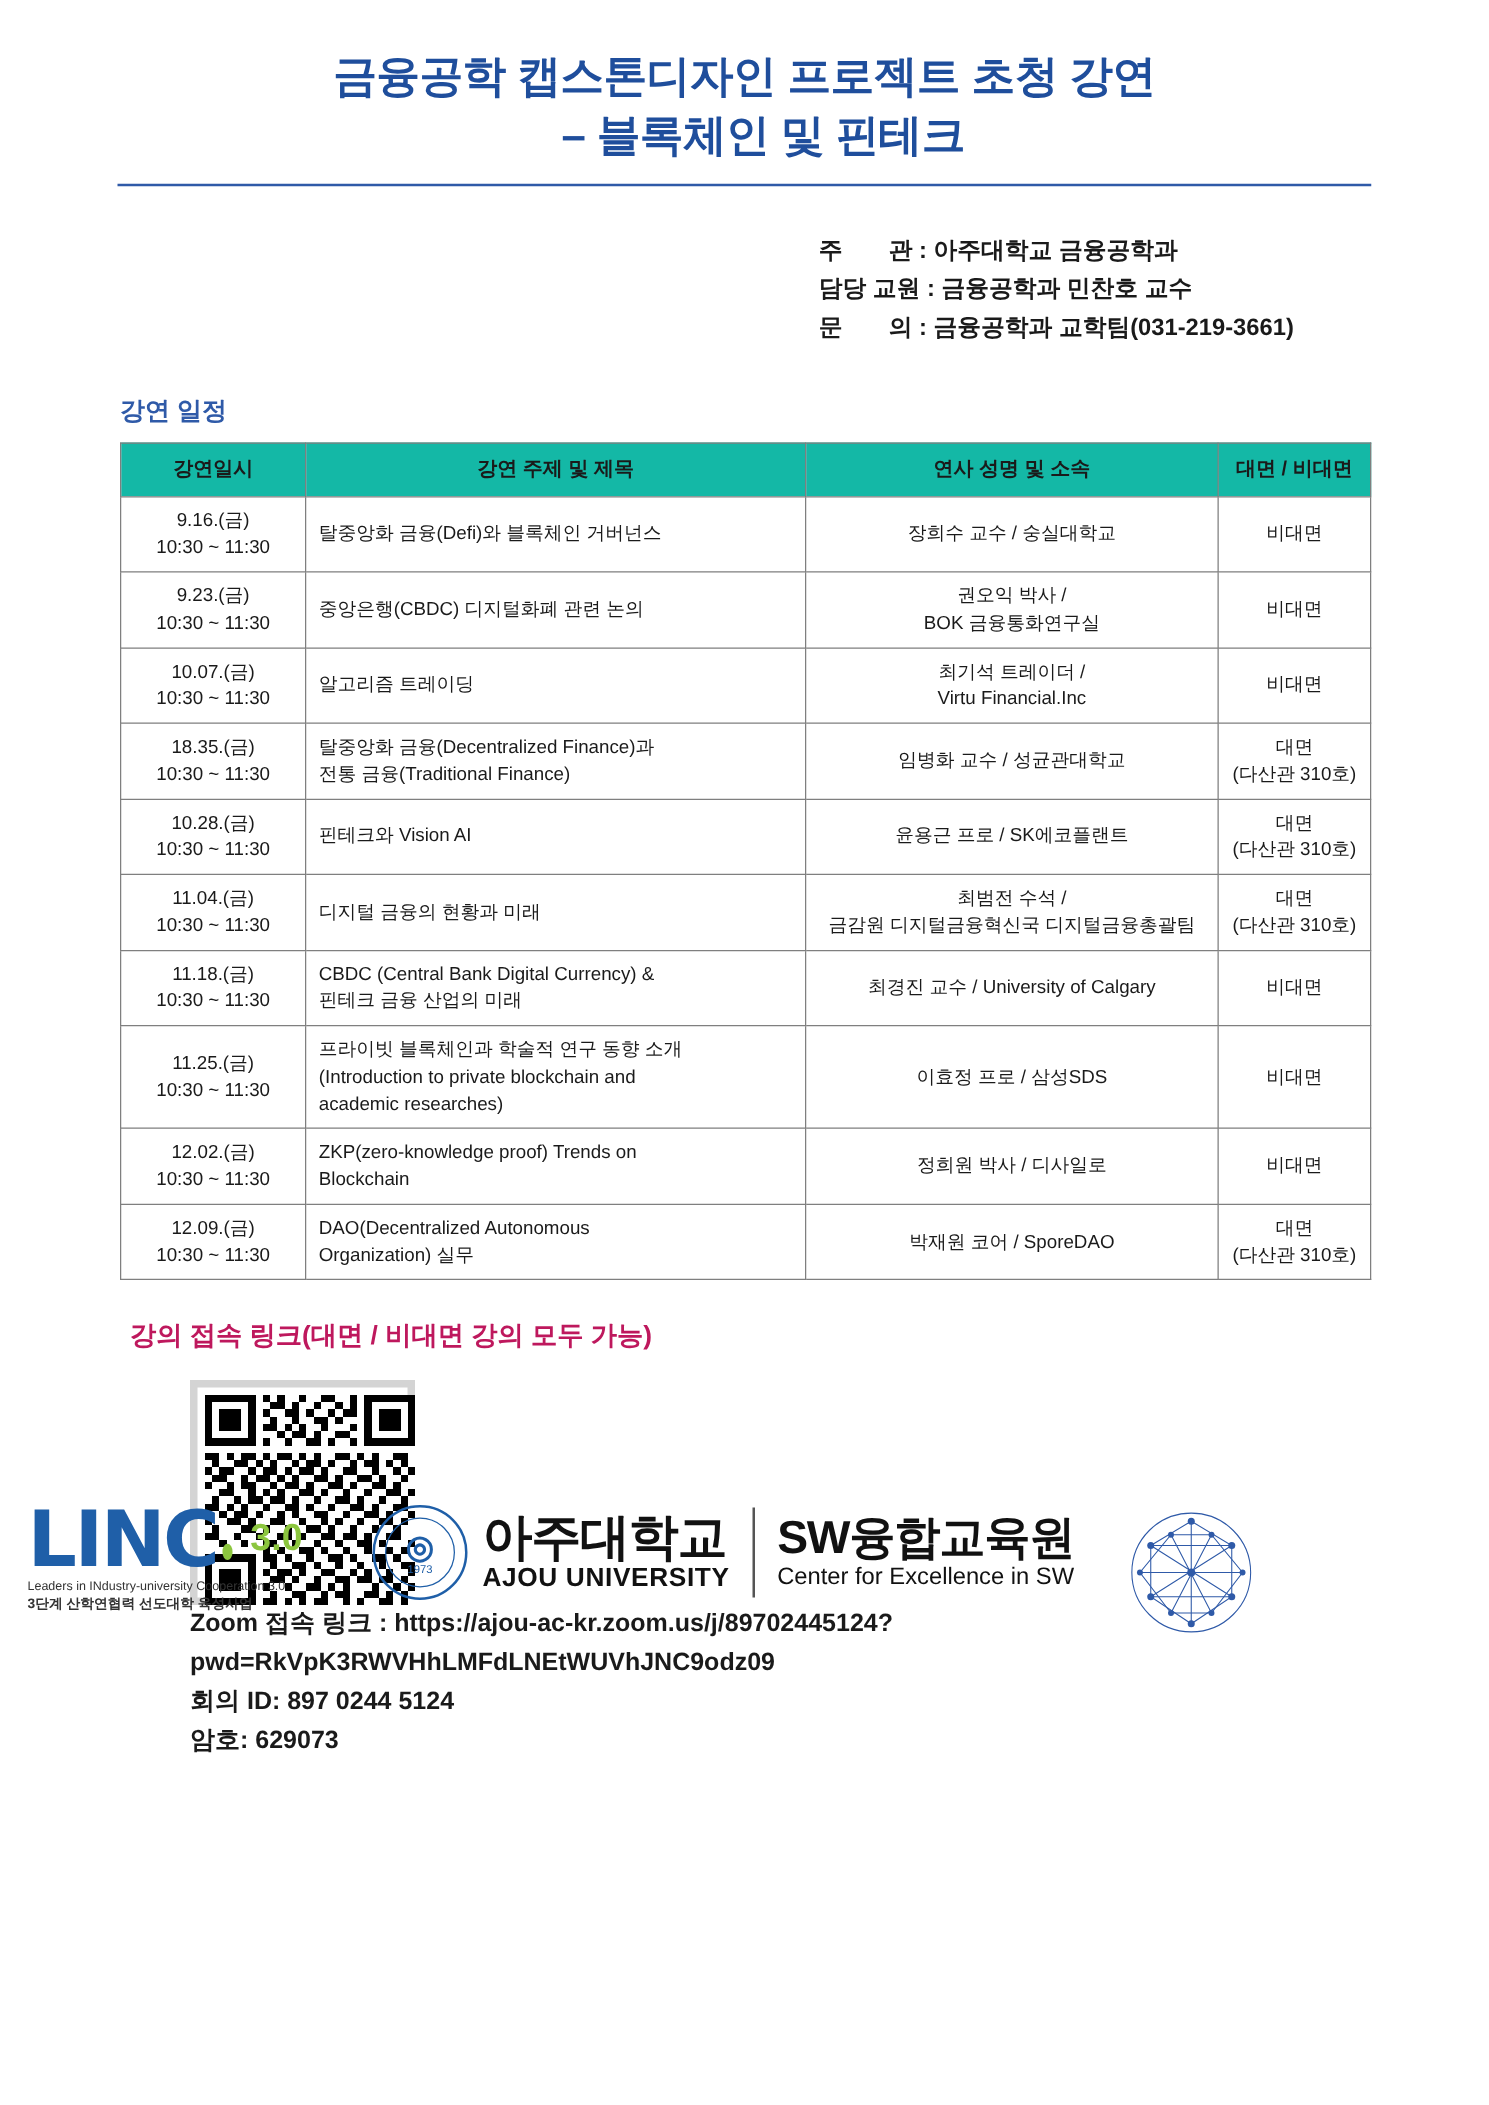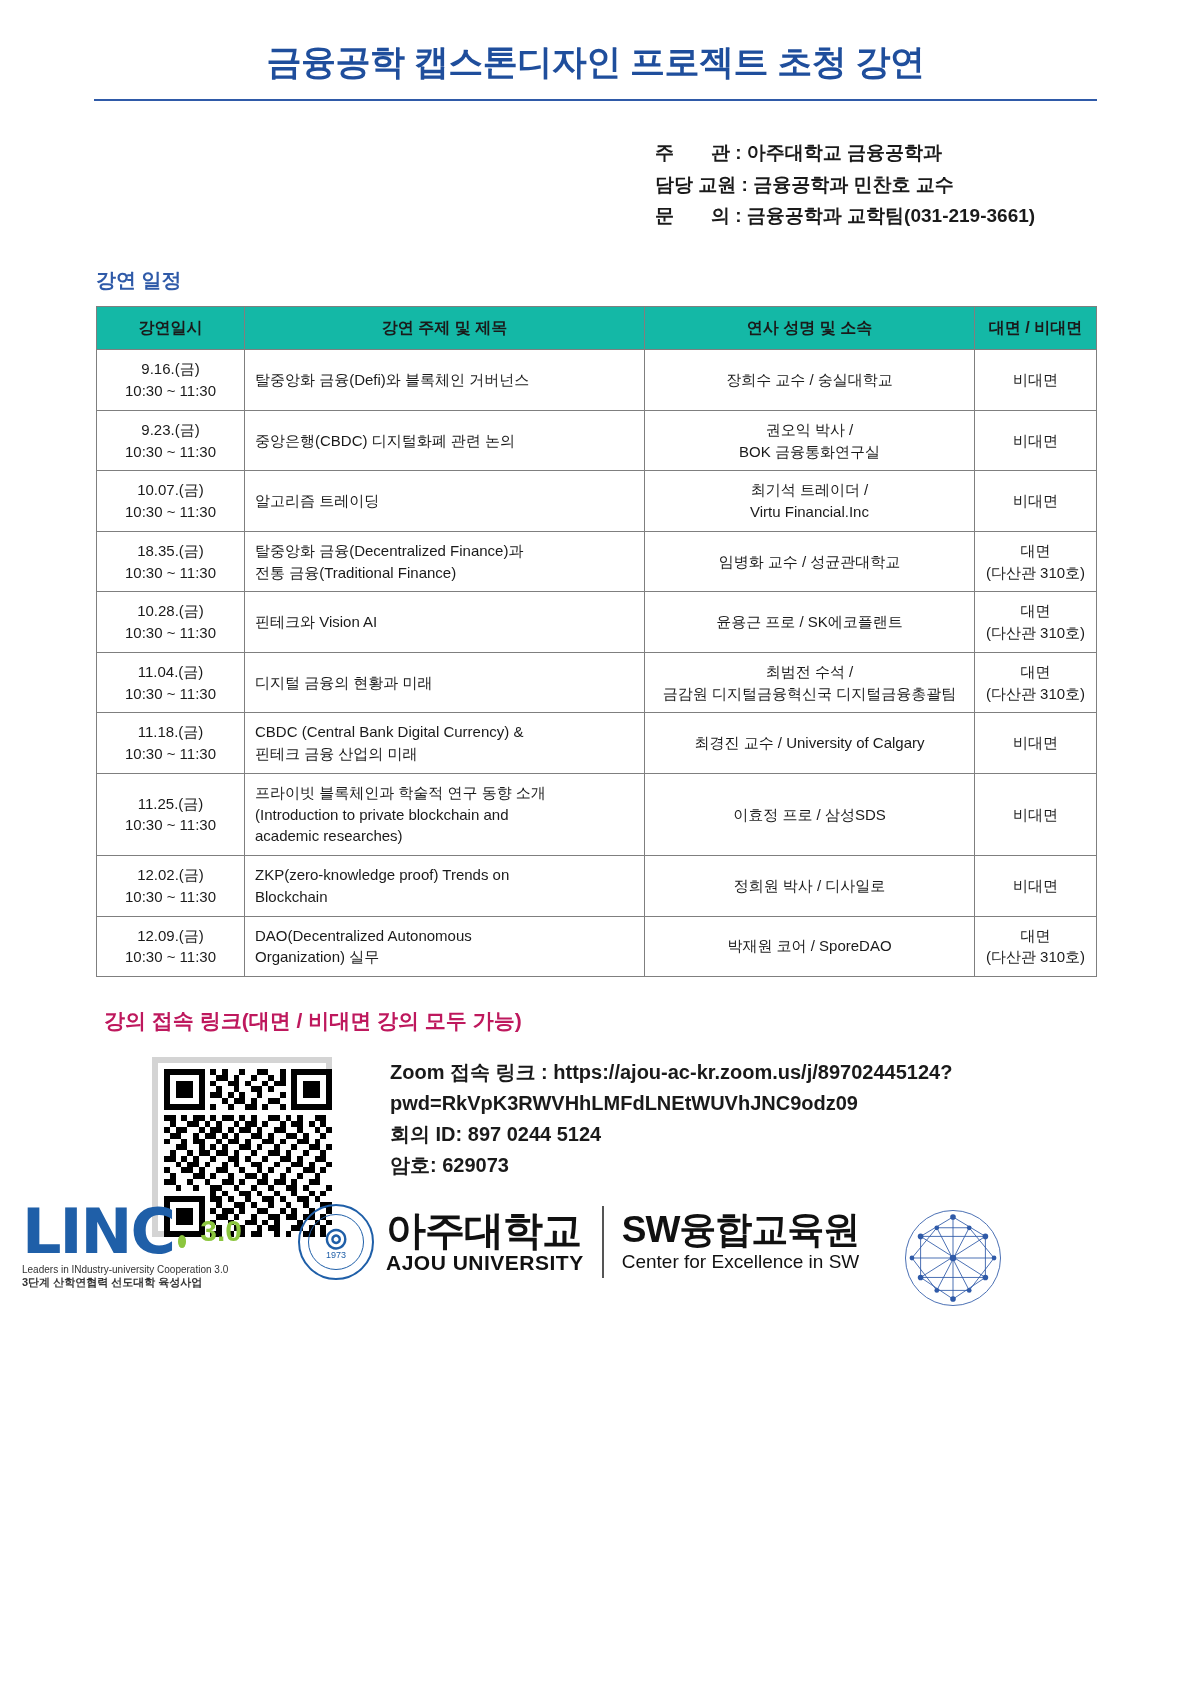"– 블록체인 및 핀테크" div.title-line { html: none -> <div>– 블록체인 및 핀테크</div> }
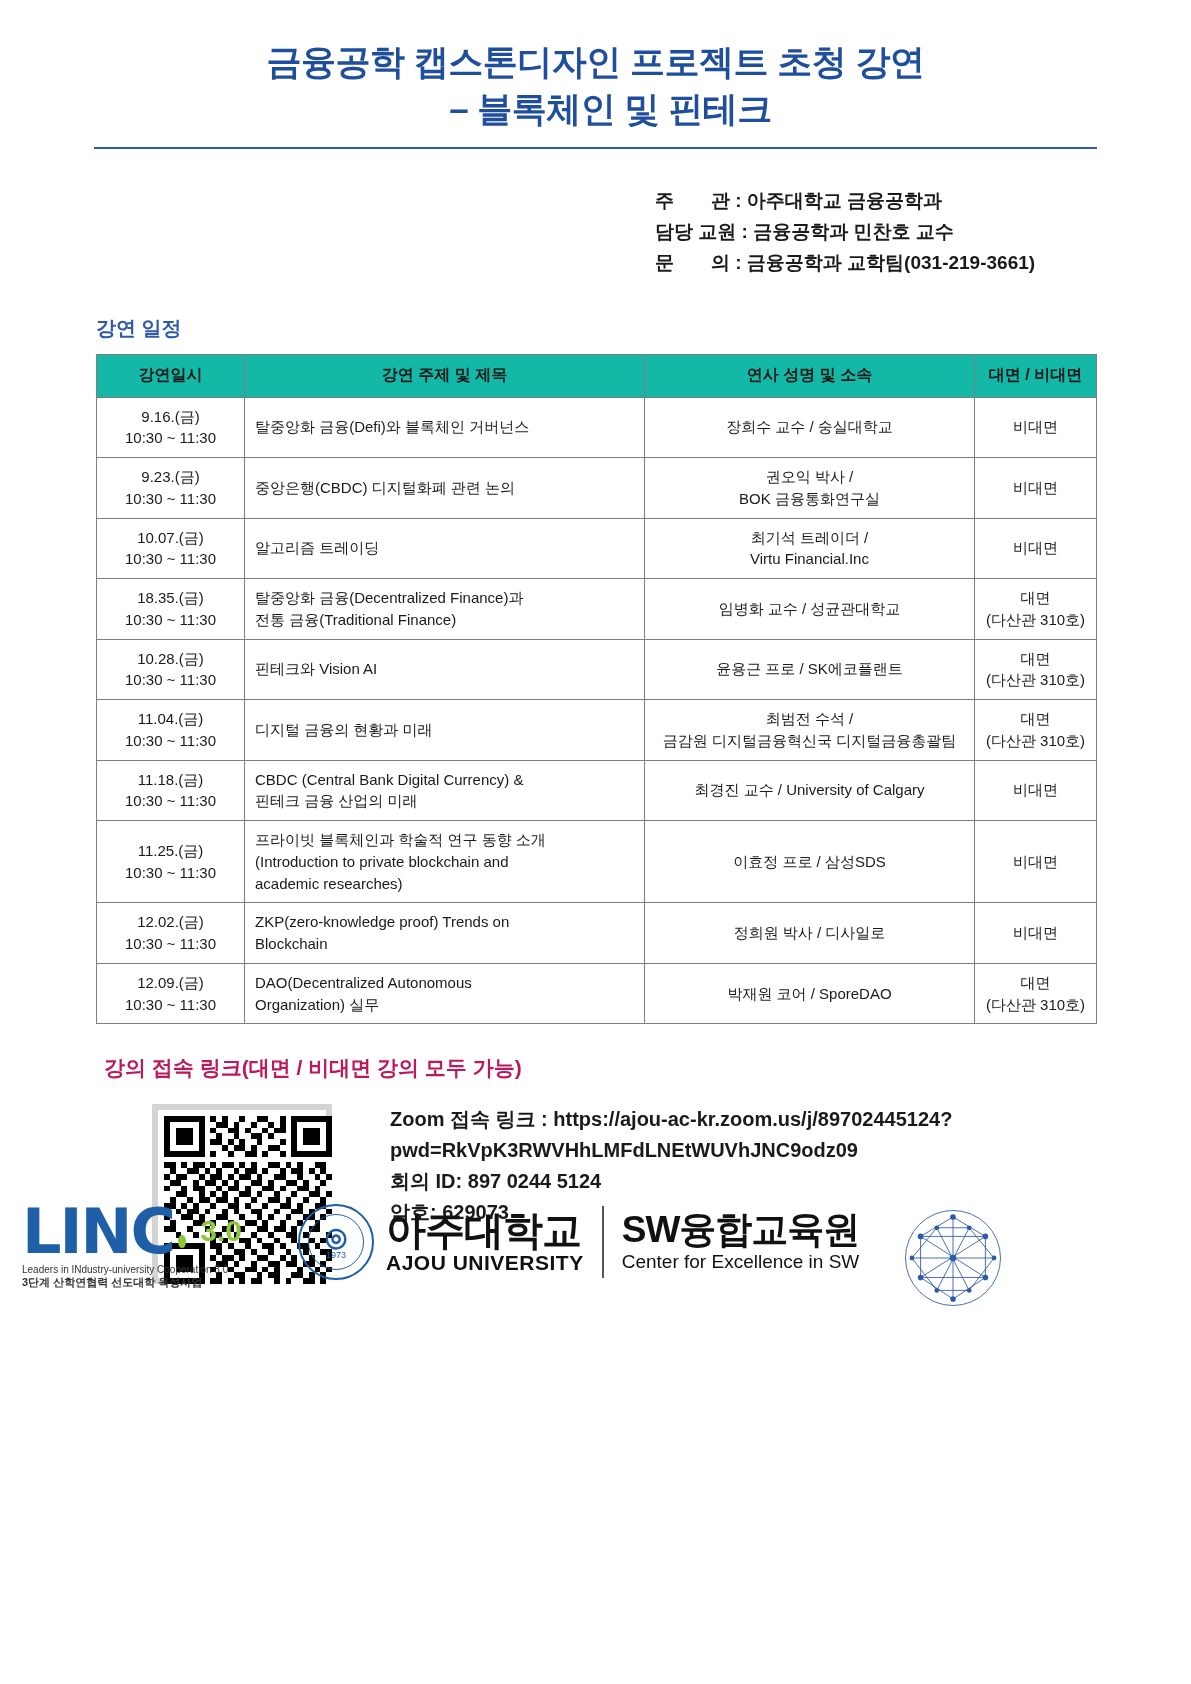"Zoom 접속 링크 :" .link-block { flex-direction: none -> column; gap: 58px -> none }
